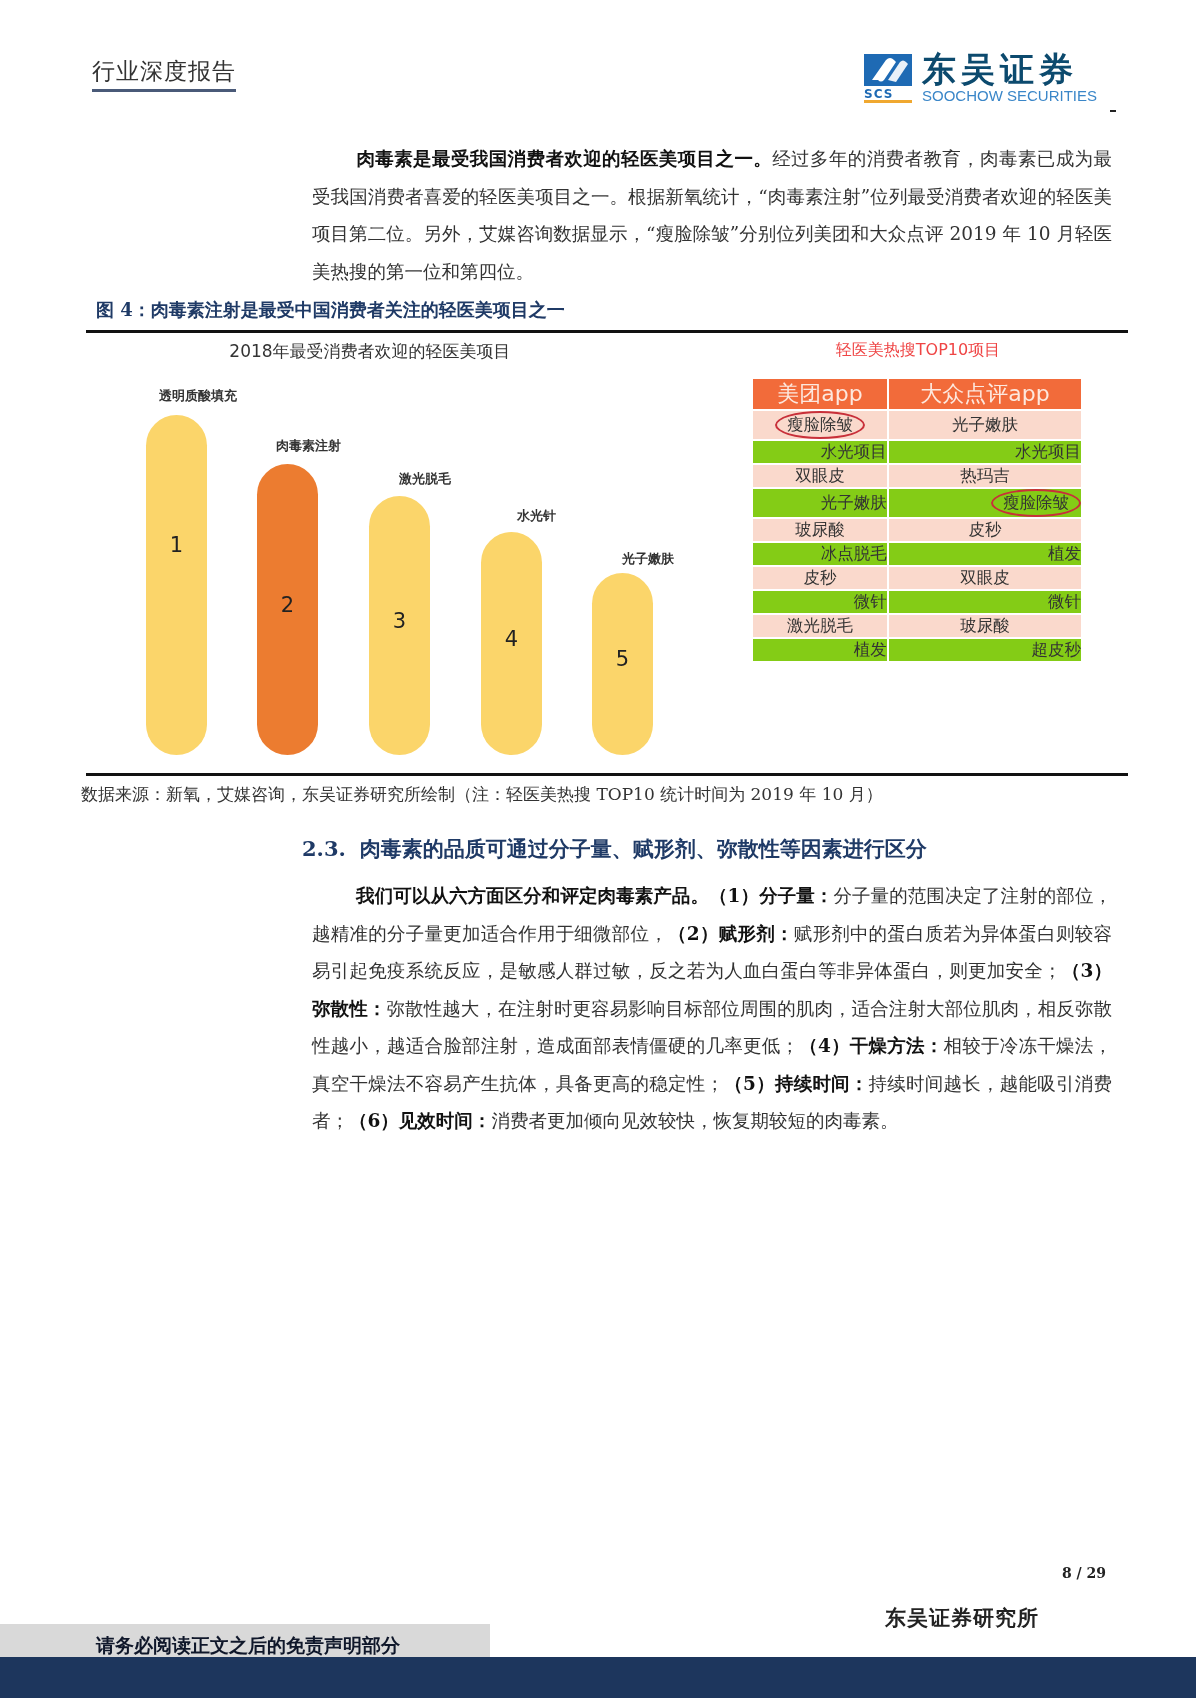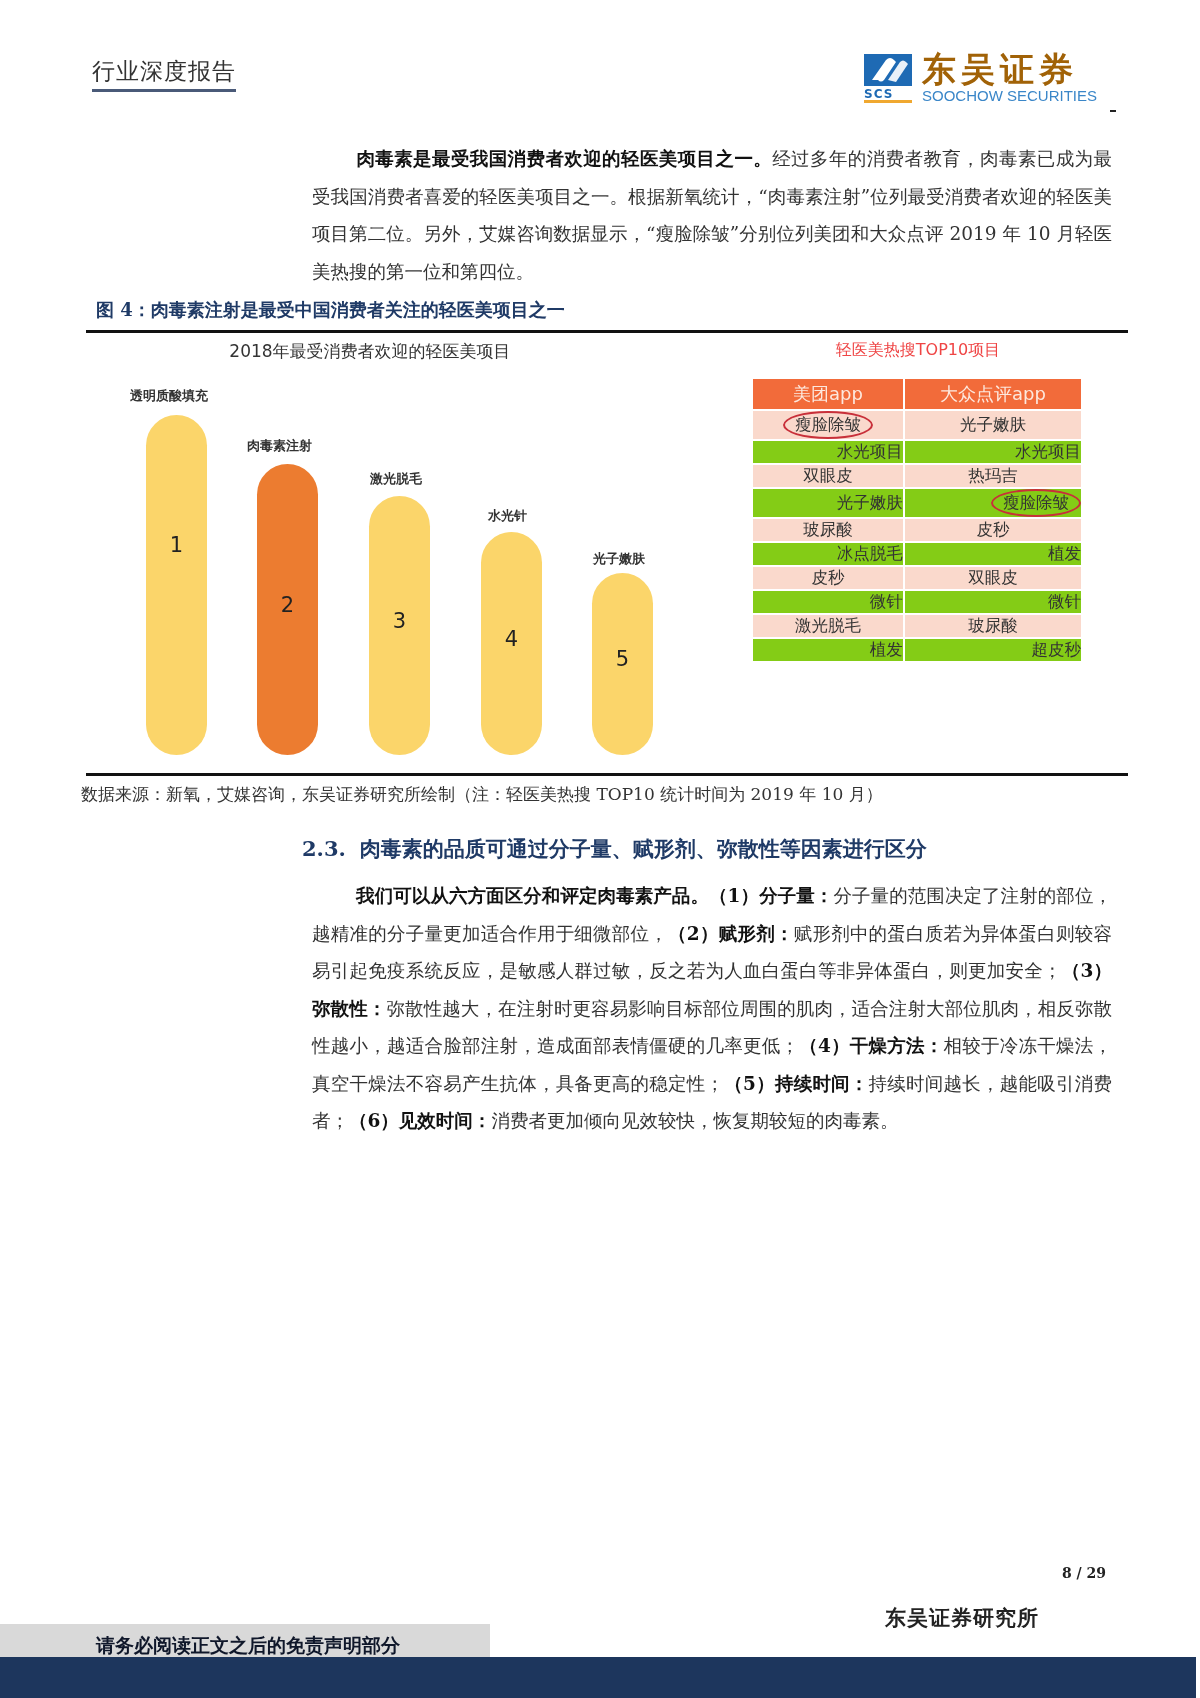"东吴证券" .logo-cn { color: #a16207 -> #0c4a6e }
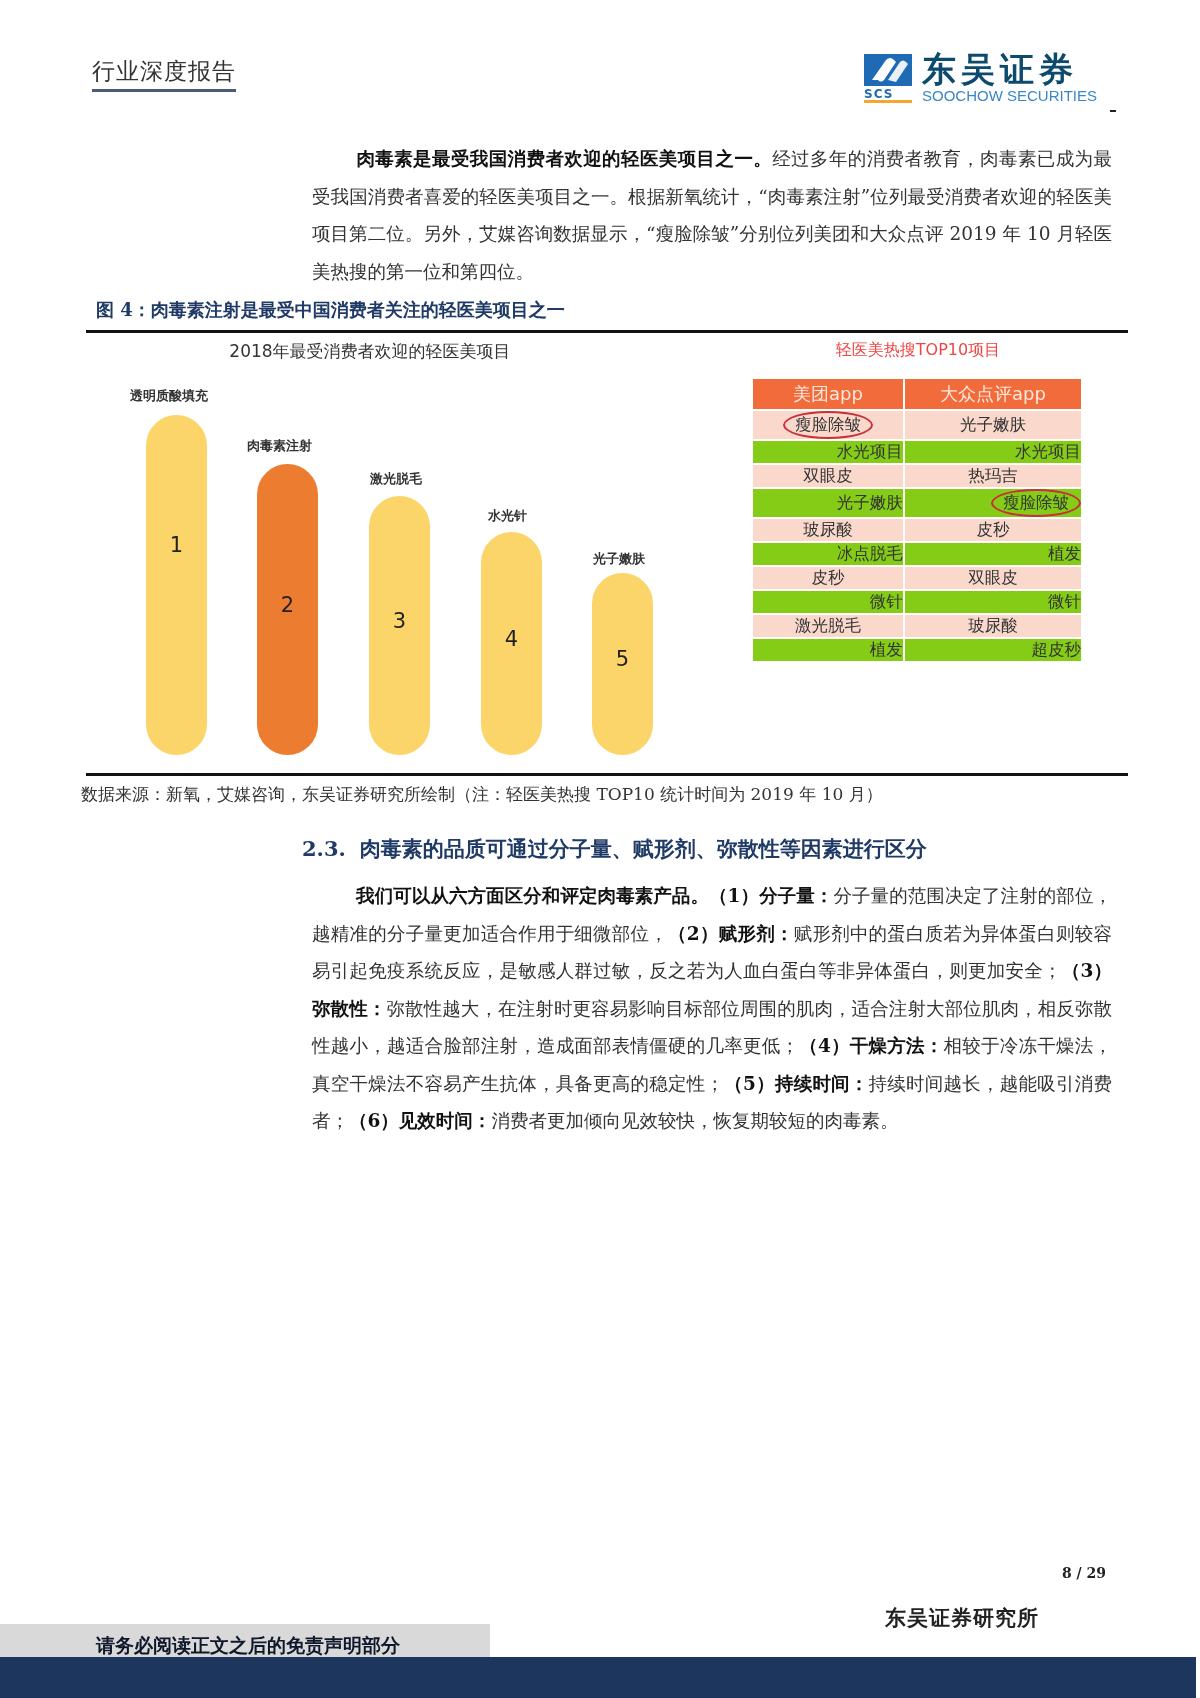"透明质酸填充" .pill-label { margin-left: none -> 29px }
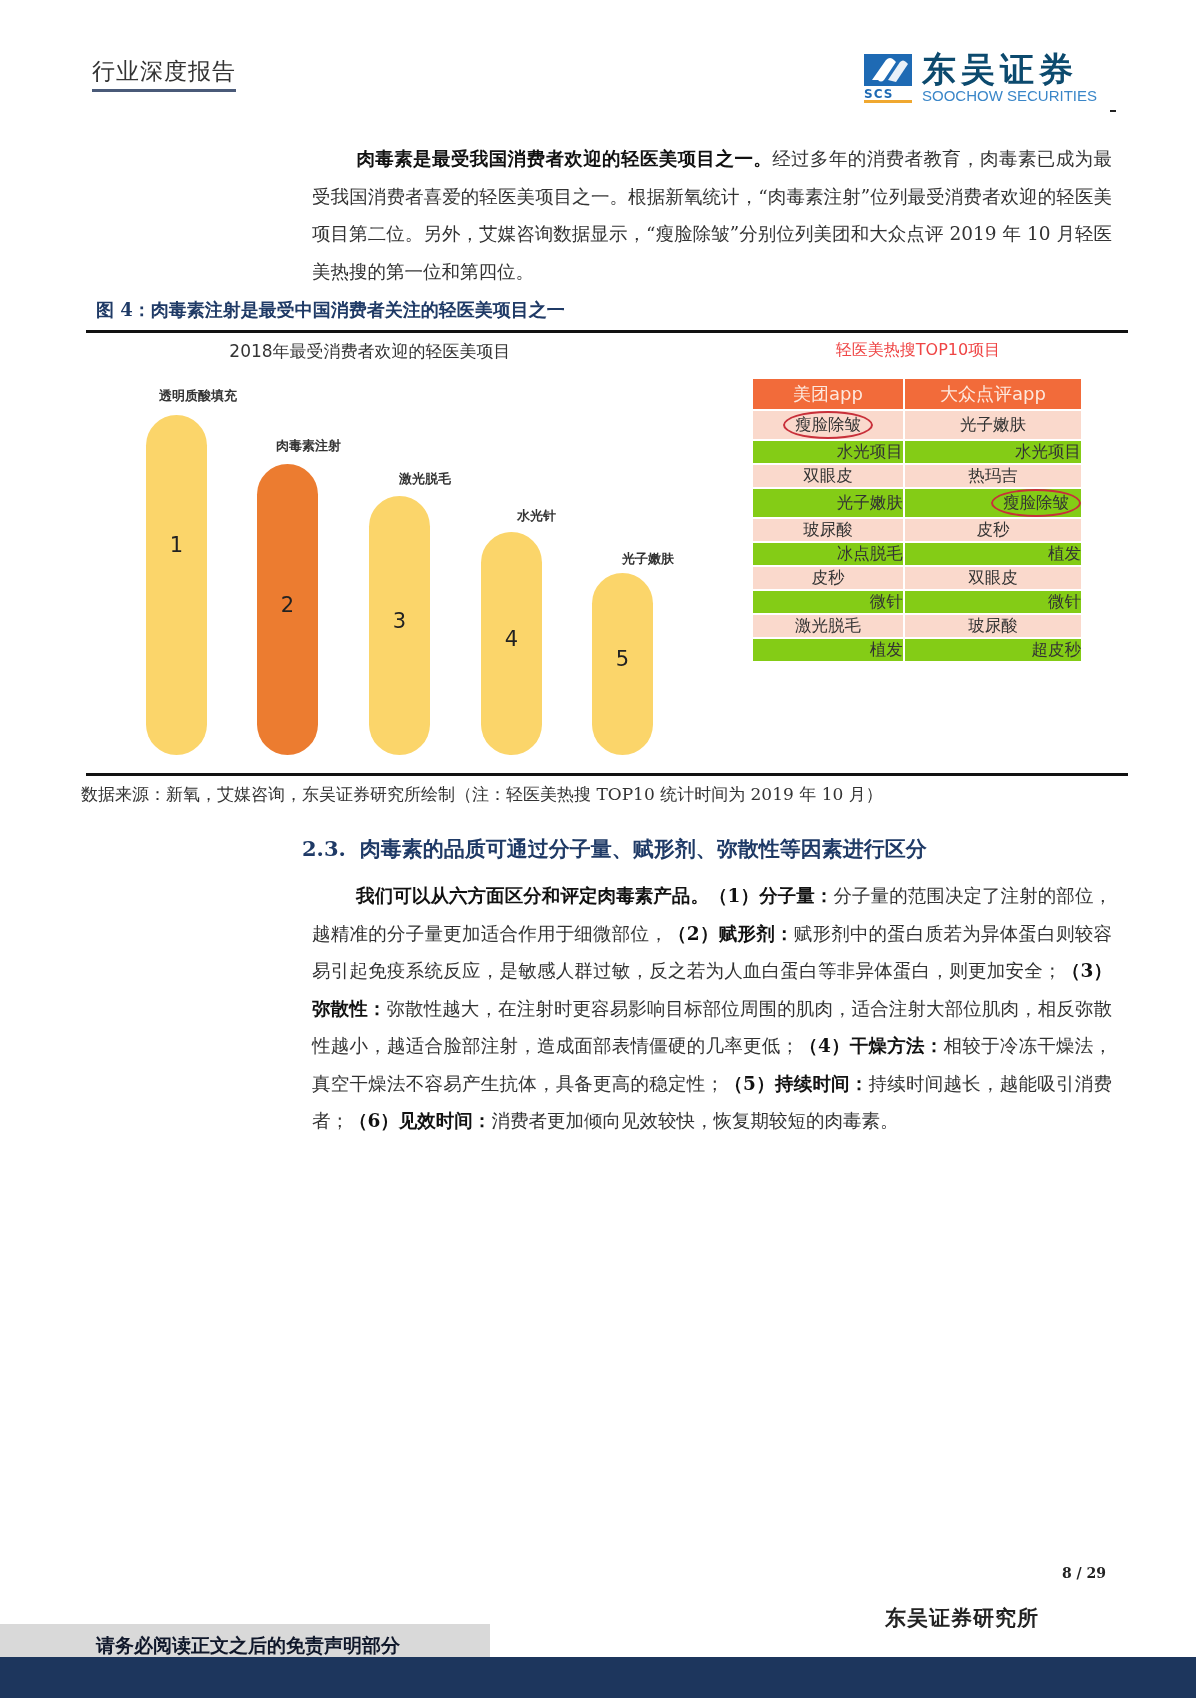"美团app" .top10 th { font-size: 18px -> 22px }
